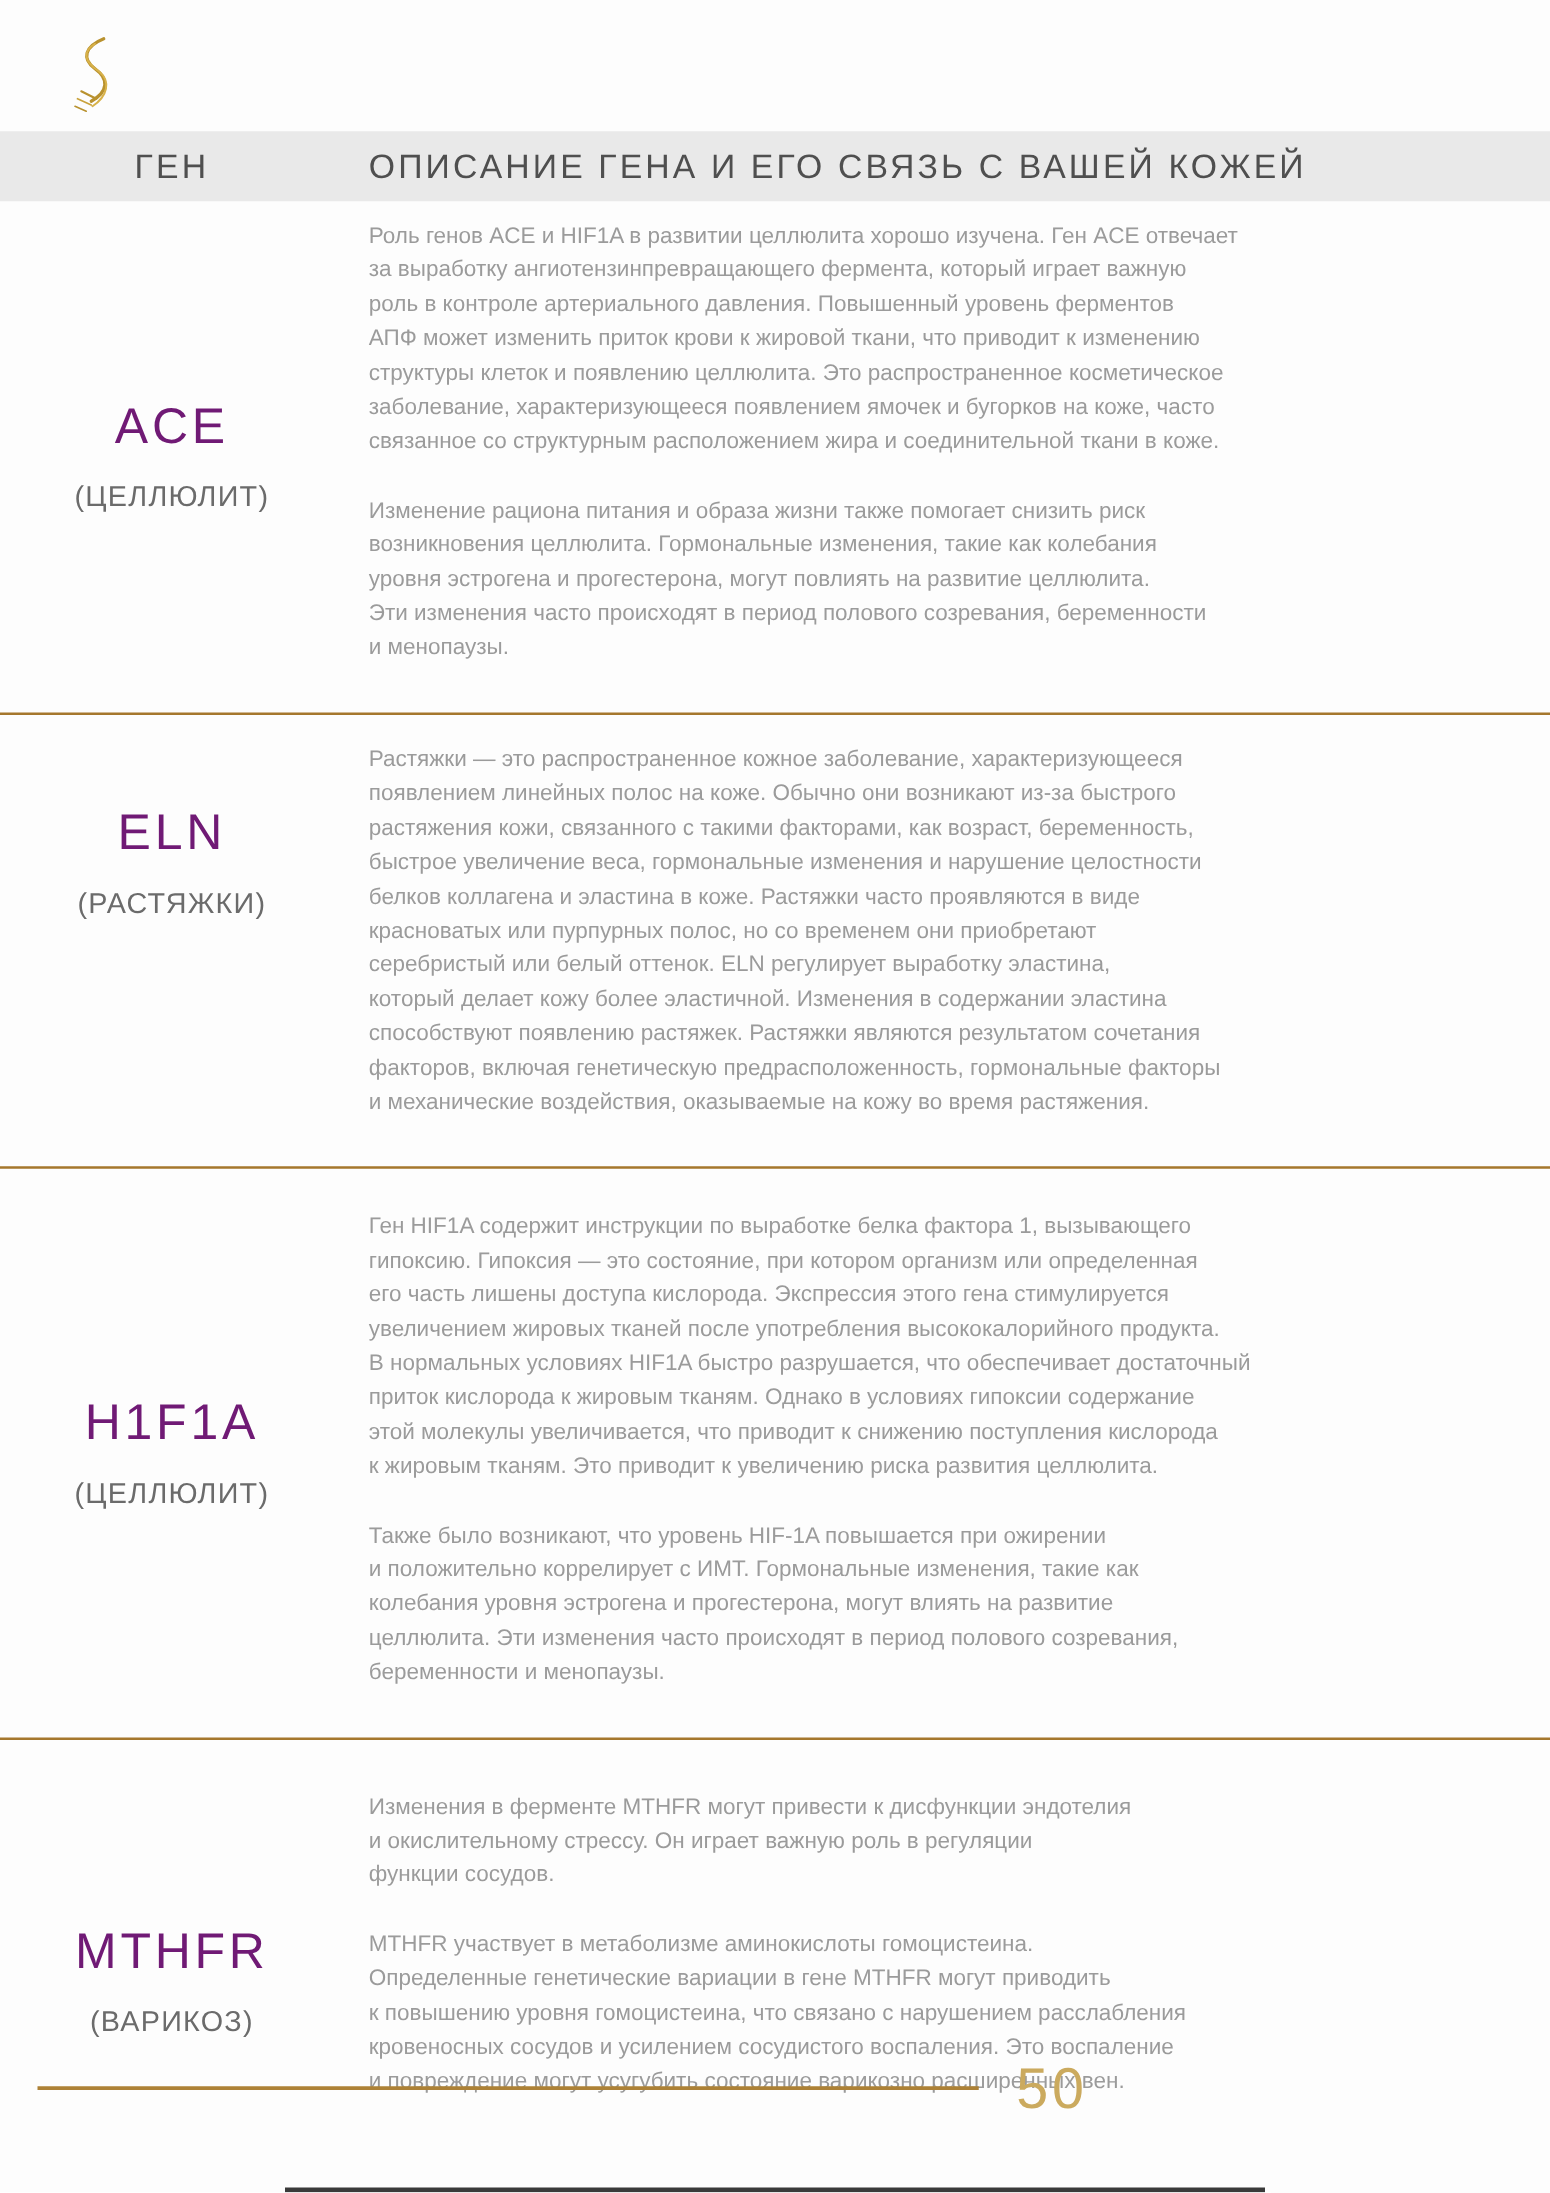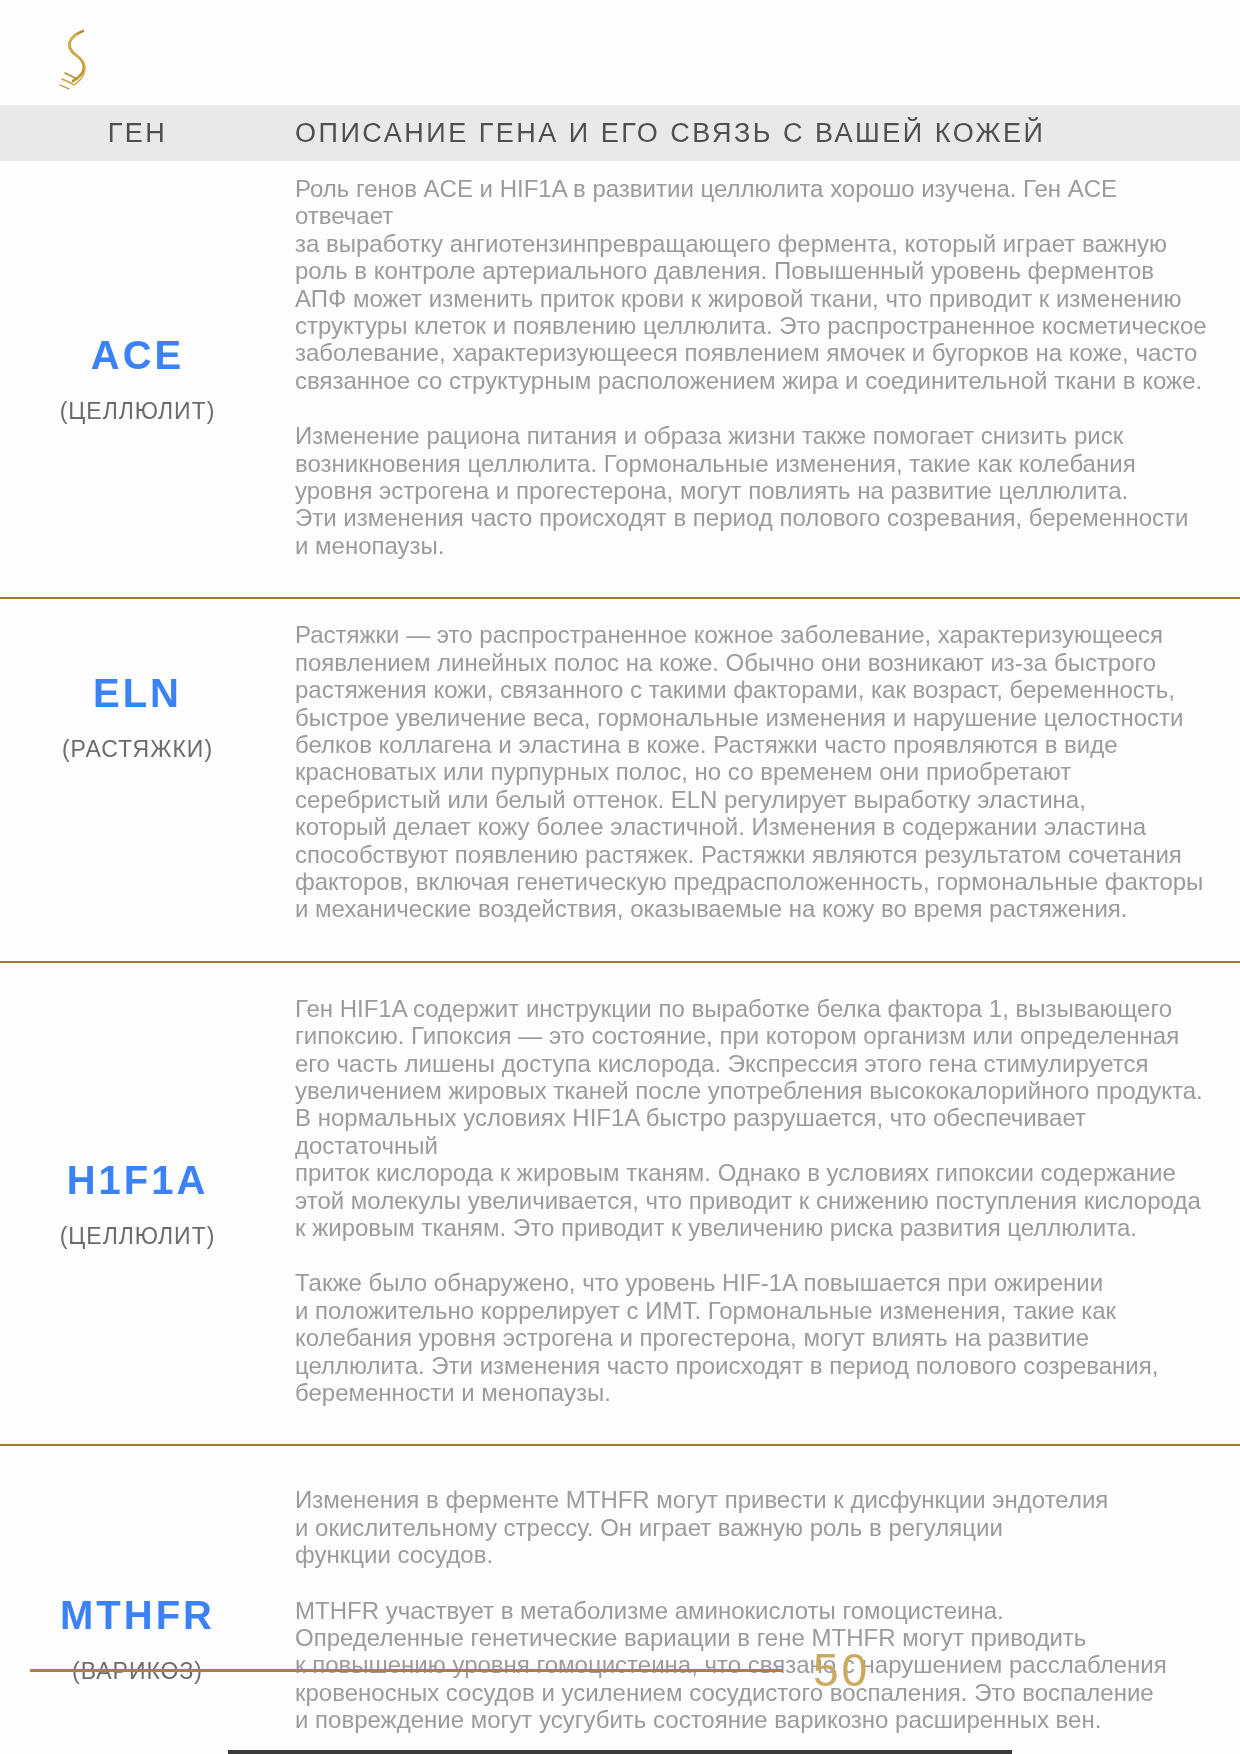"Роль генов ACE и HIF1A" .desc-cell p { font-size: 24px -> 18px }
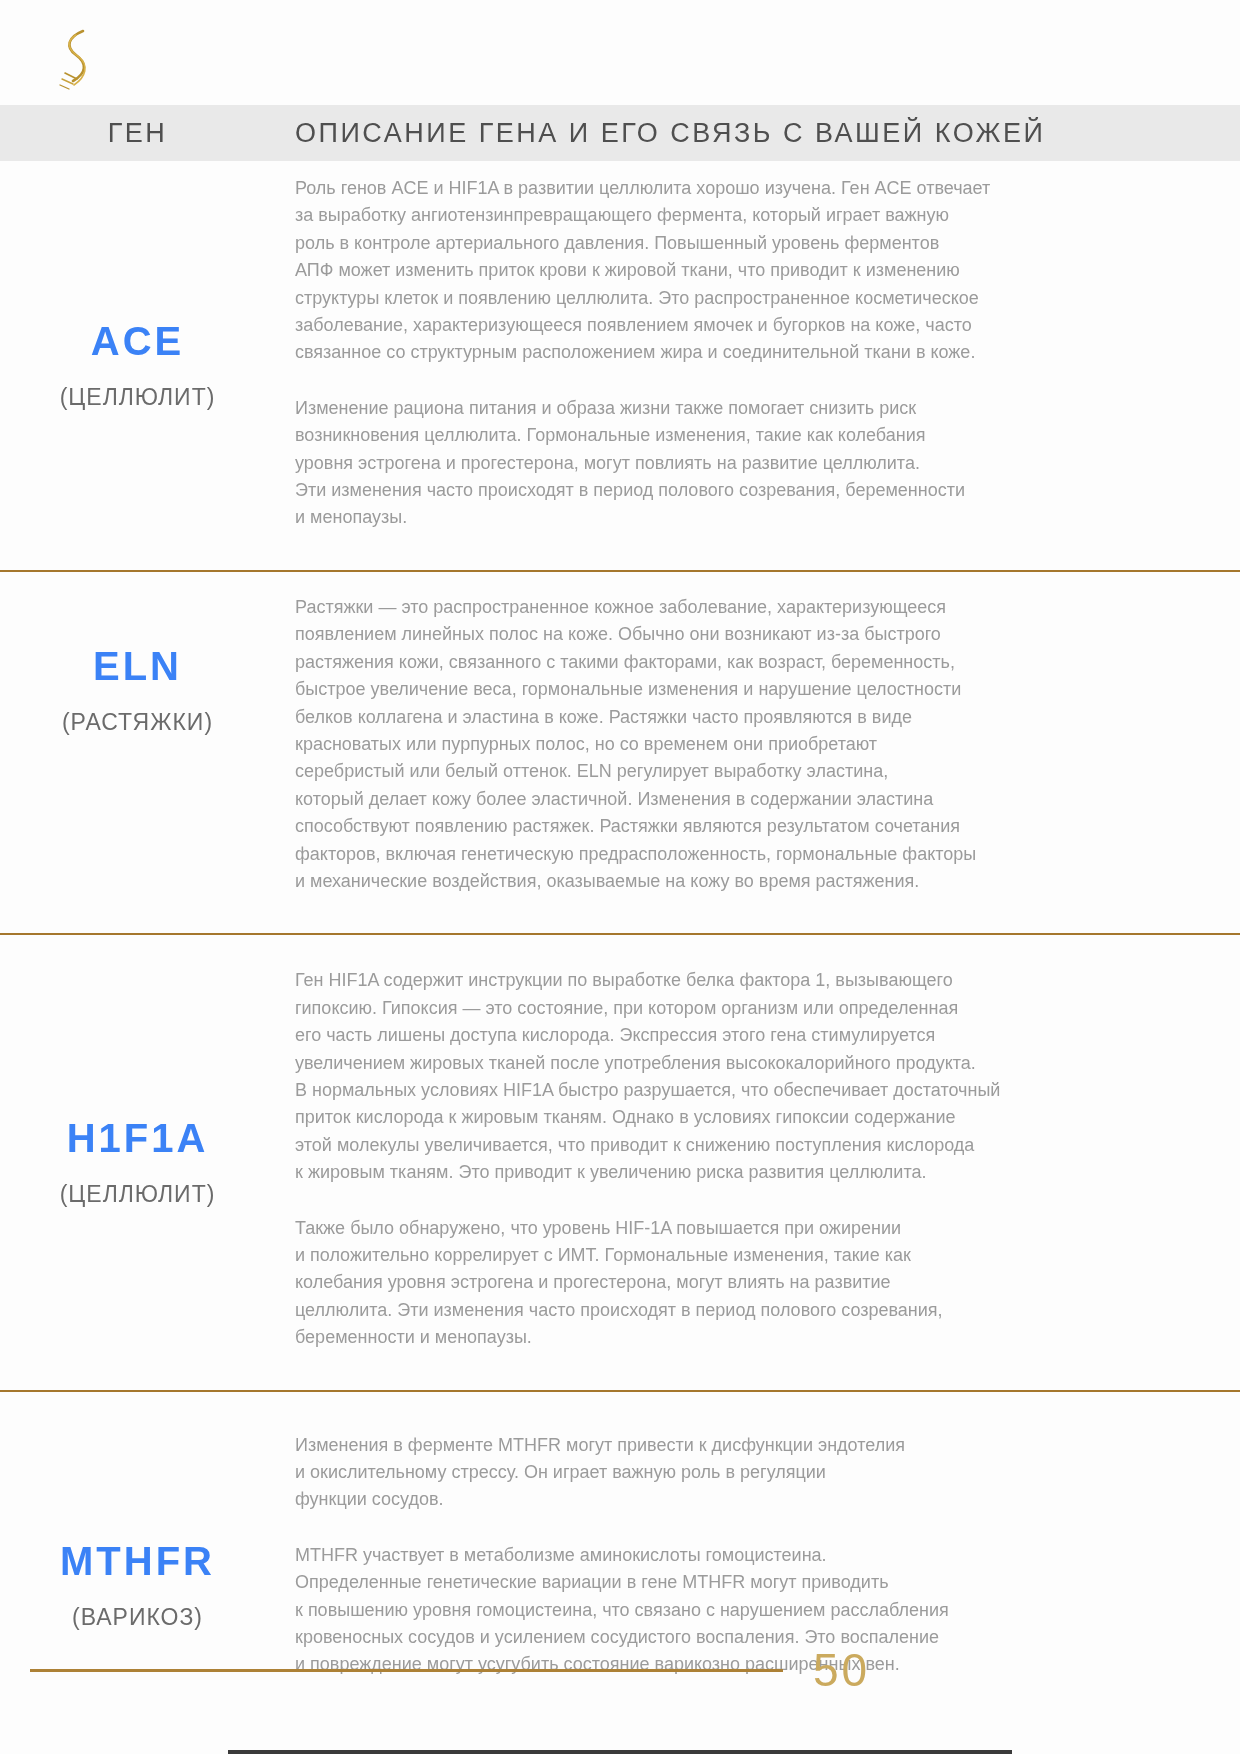"ACE" .gene-name { color: #3b82f6 -> #701a75; font-weight: 700 -> 400 }
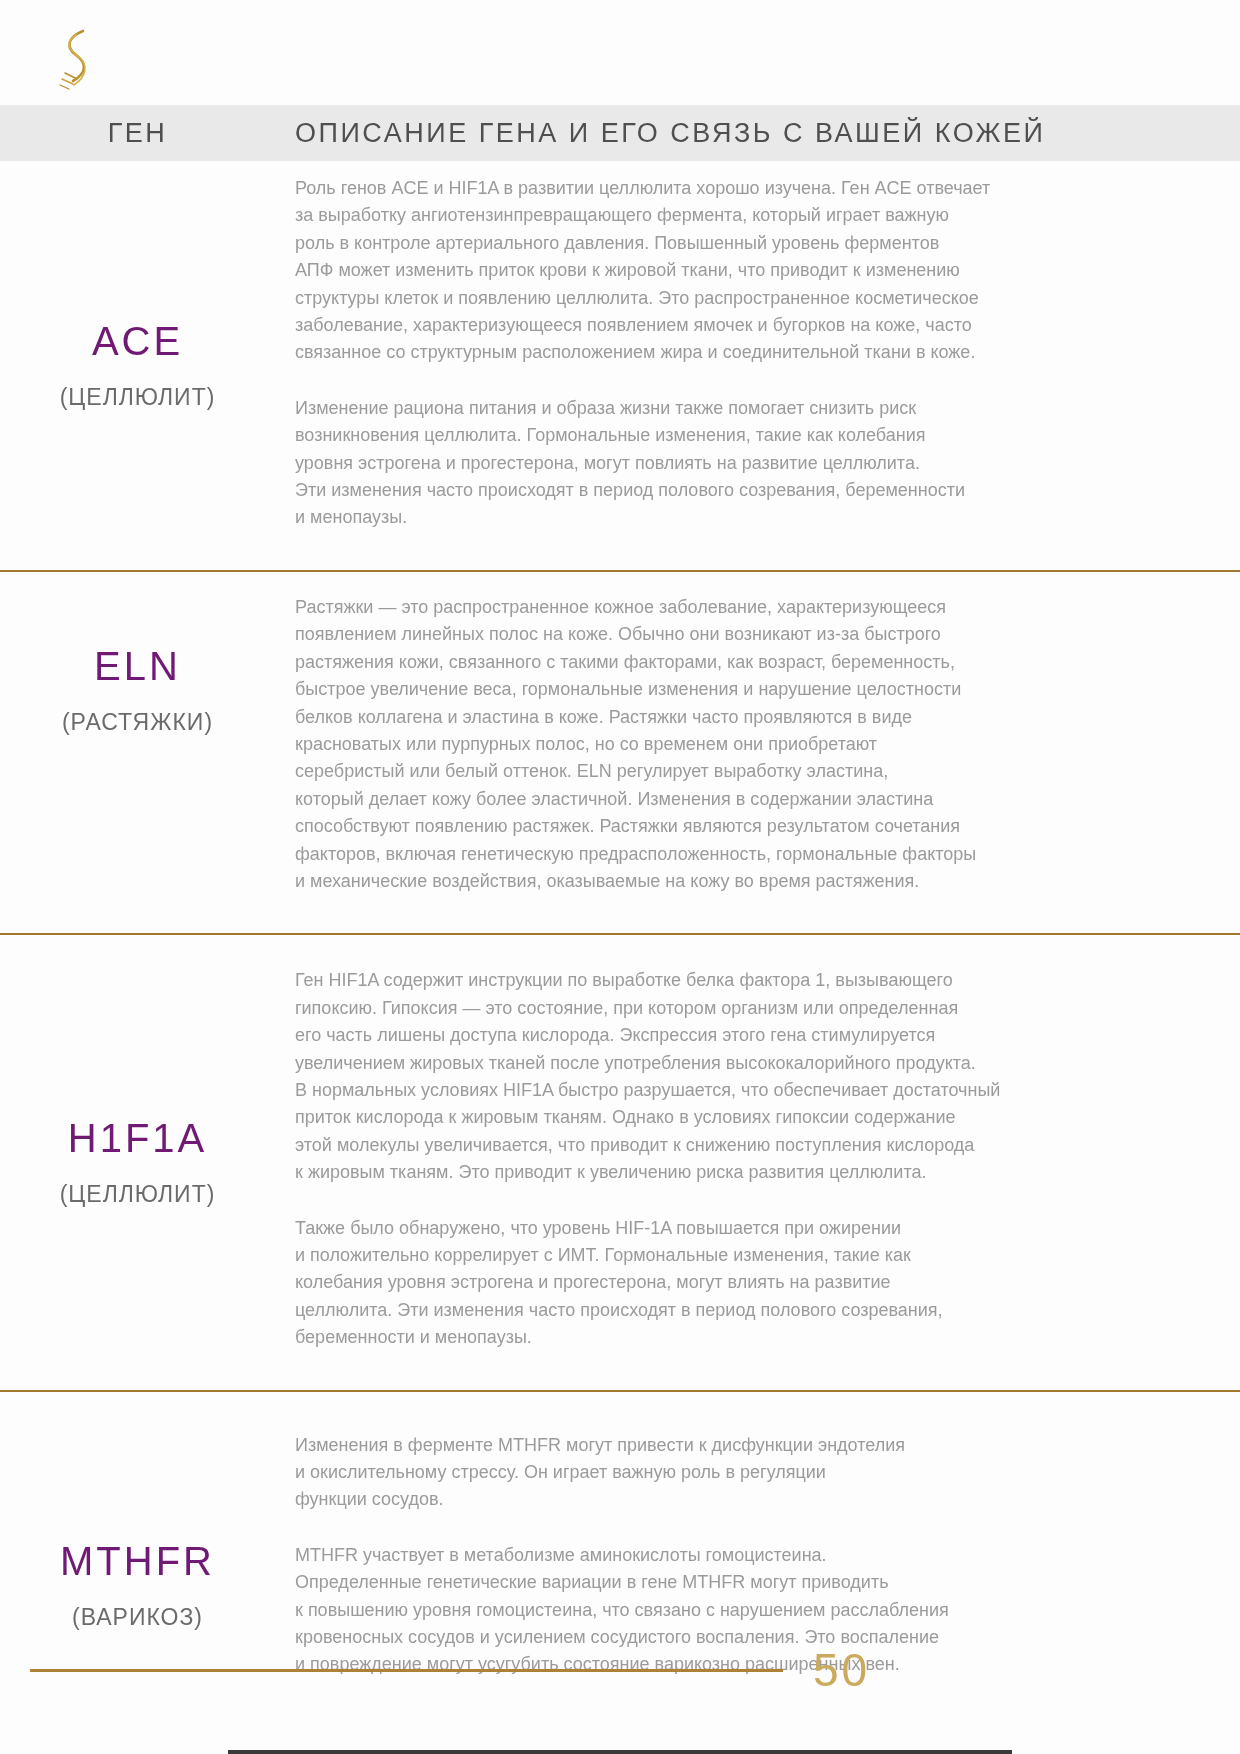"Также было обнаружено, что уровень" p { text: обнаружено -> возникают }
